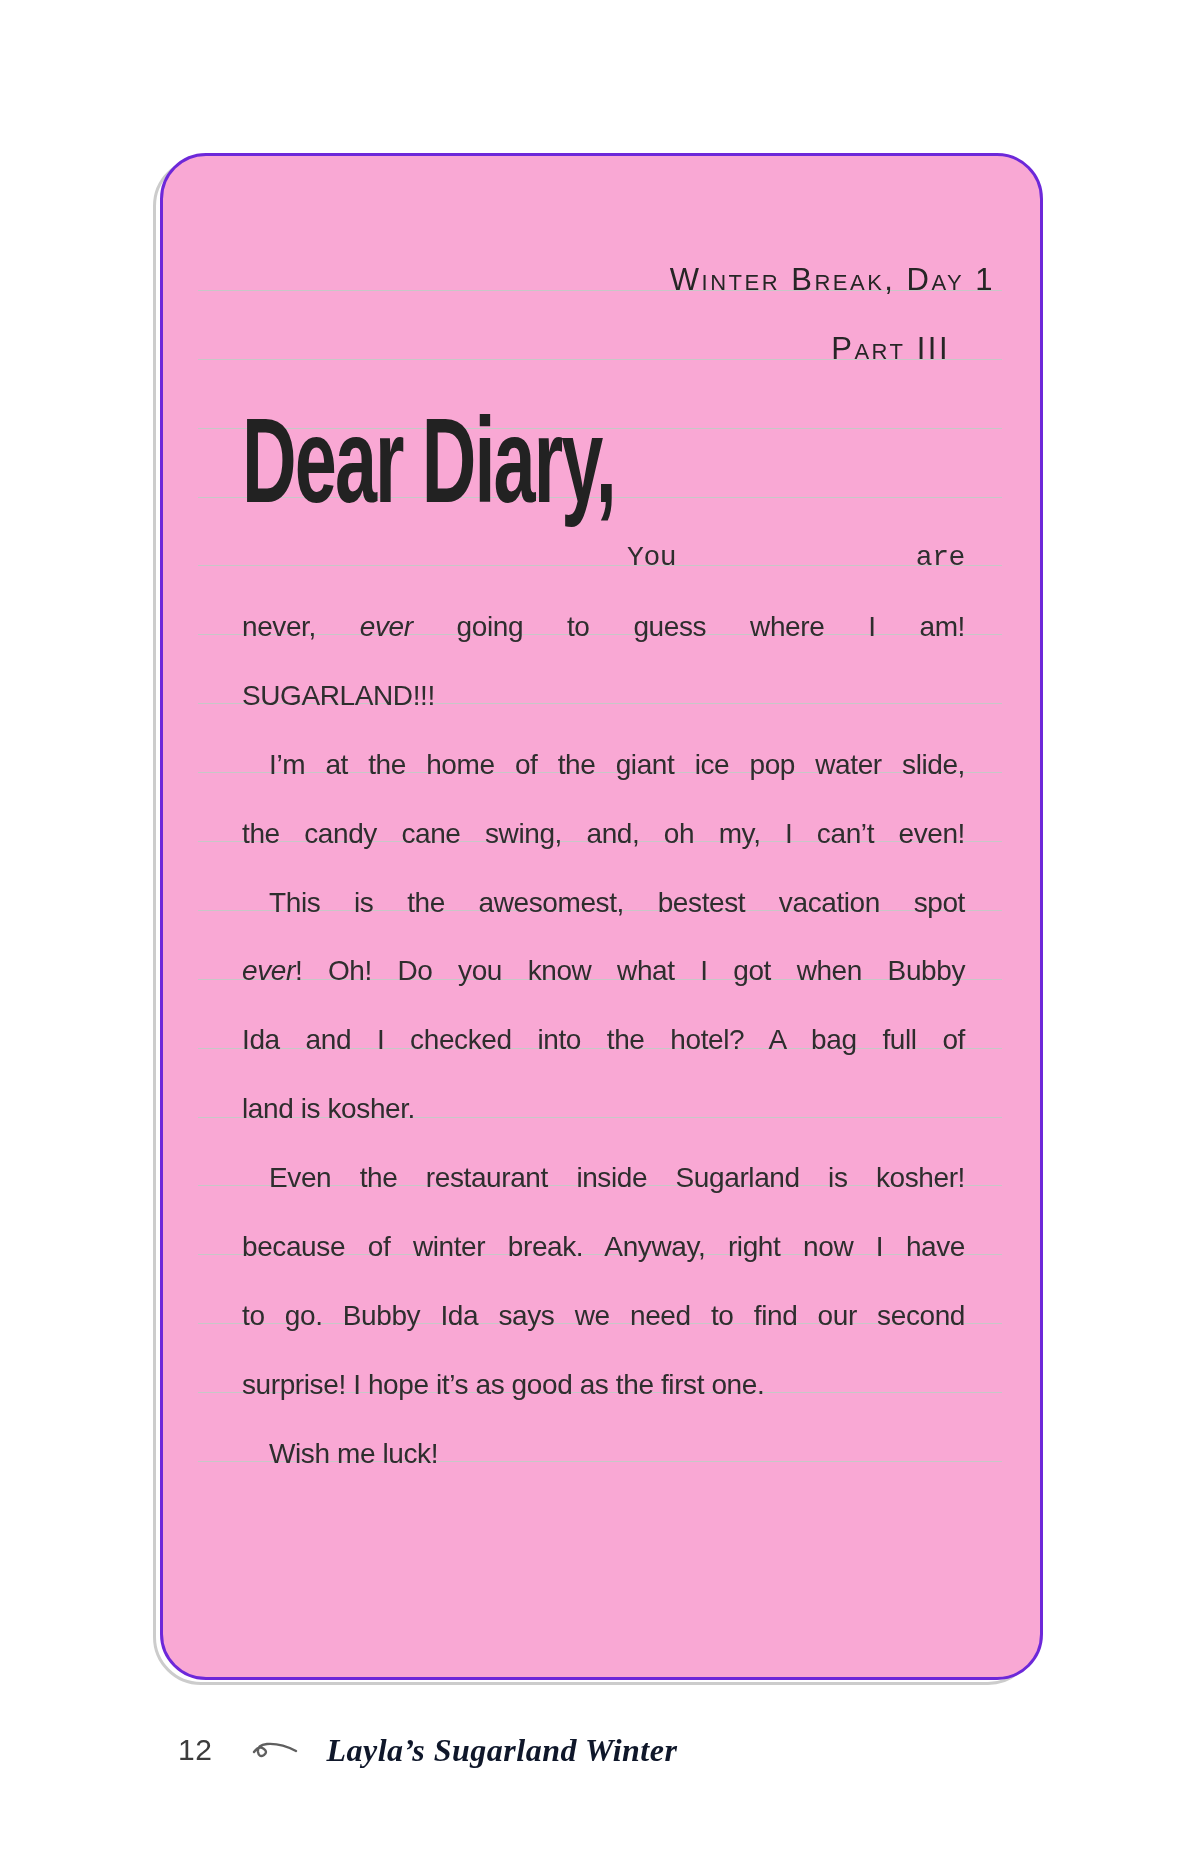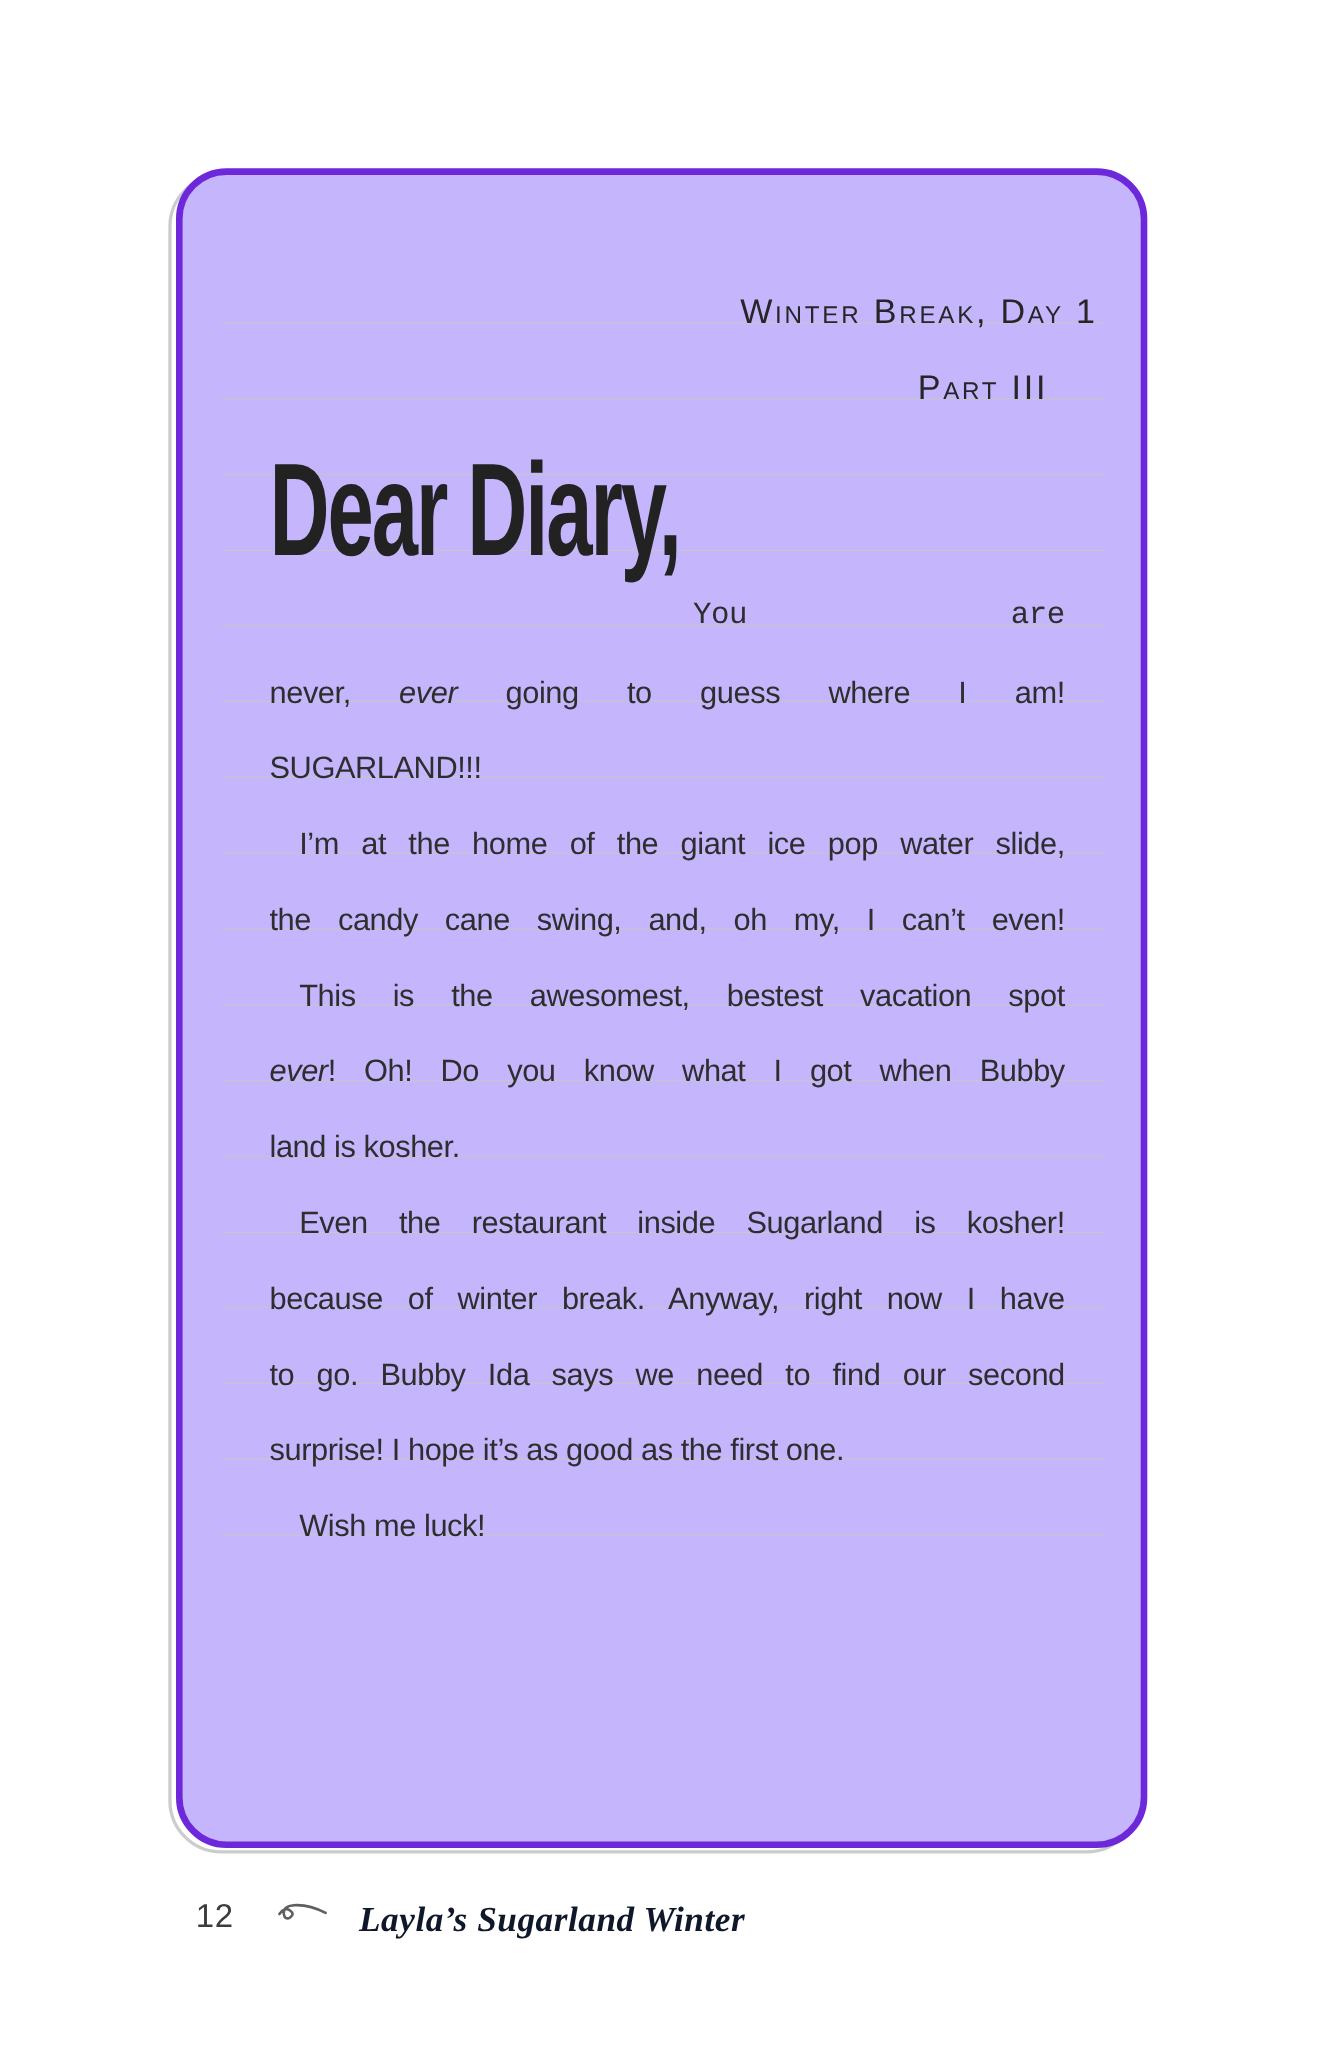"Winter Break, Day 1" .page { background: #c4b5fd -> #f9a8d4; border: 6px solid #6d28d9 -> 3px solid #6d28d9 }
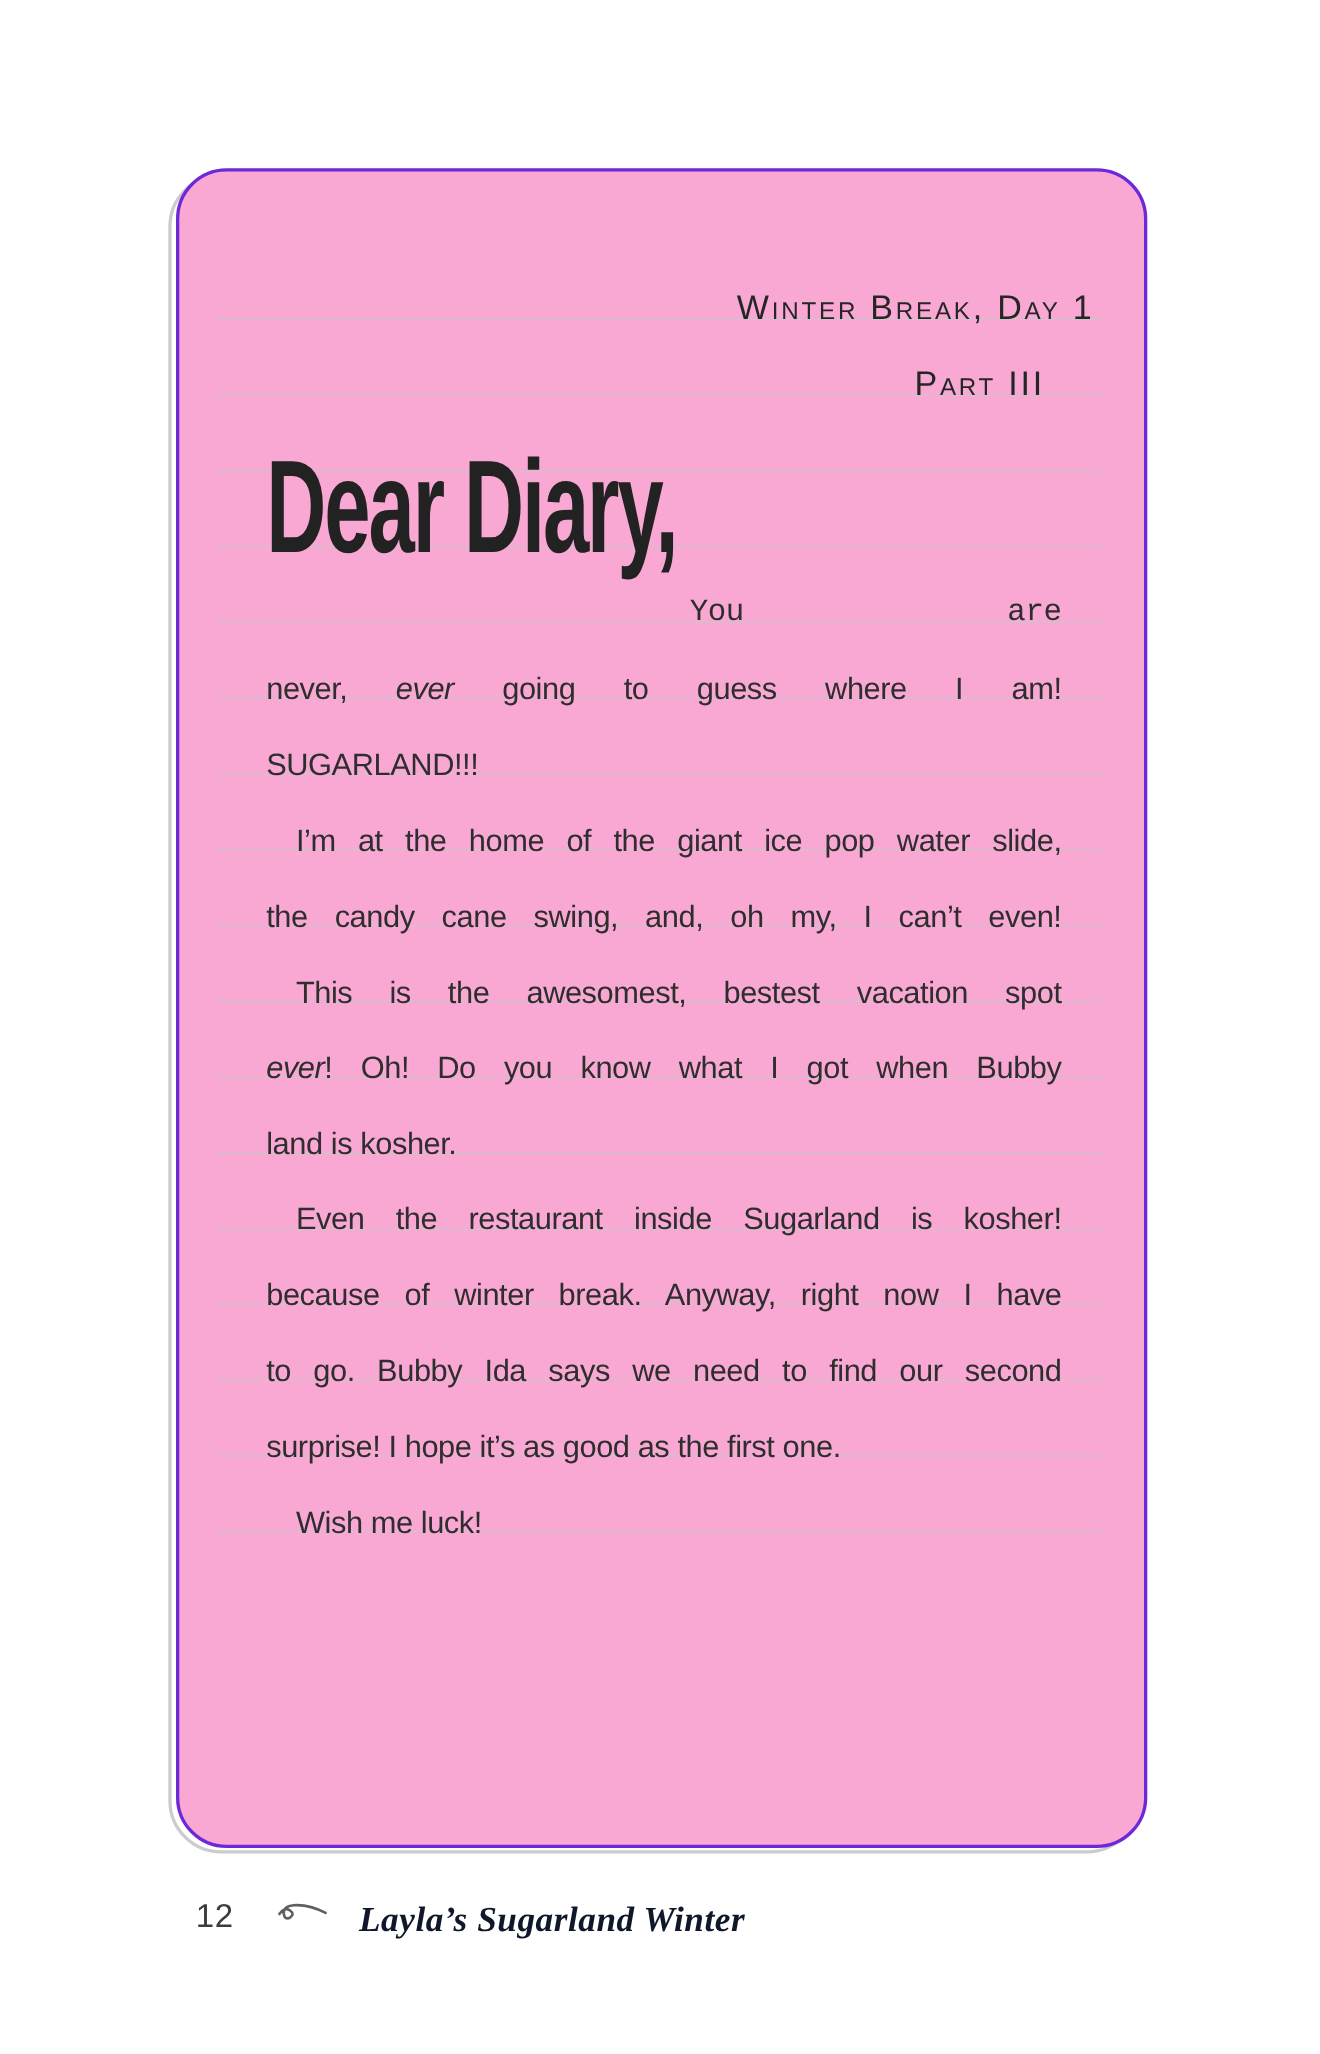"Ida and I checked into" div.row { html: none -> <div> <div><span>Ida and I checked into the hotel? A bag full of</span></div> </div> }
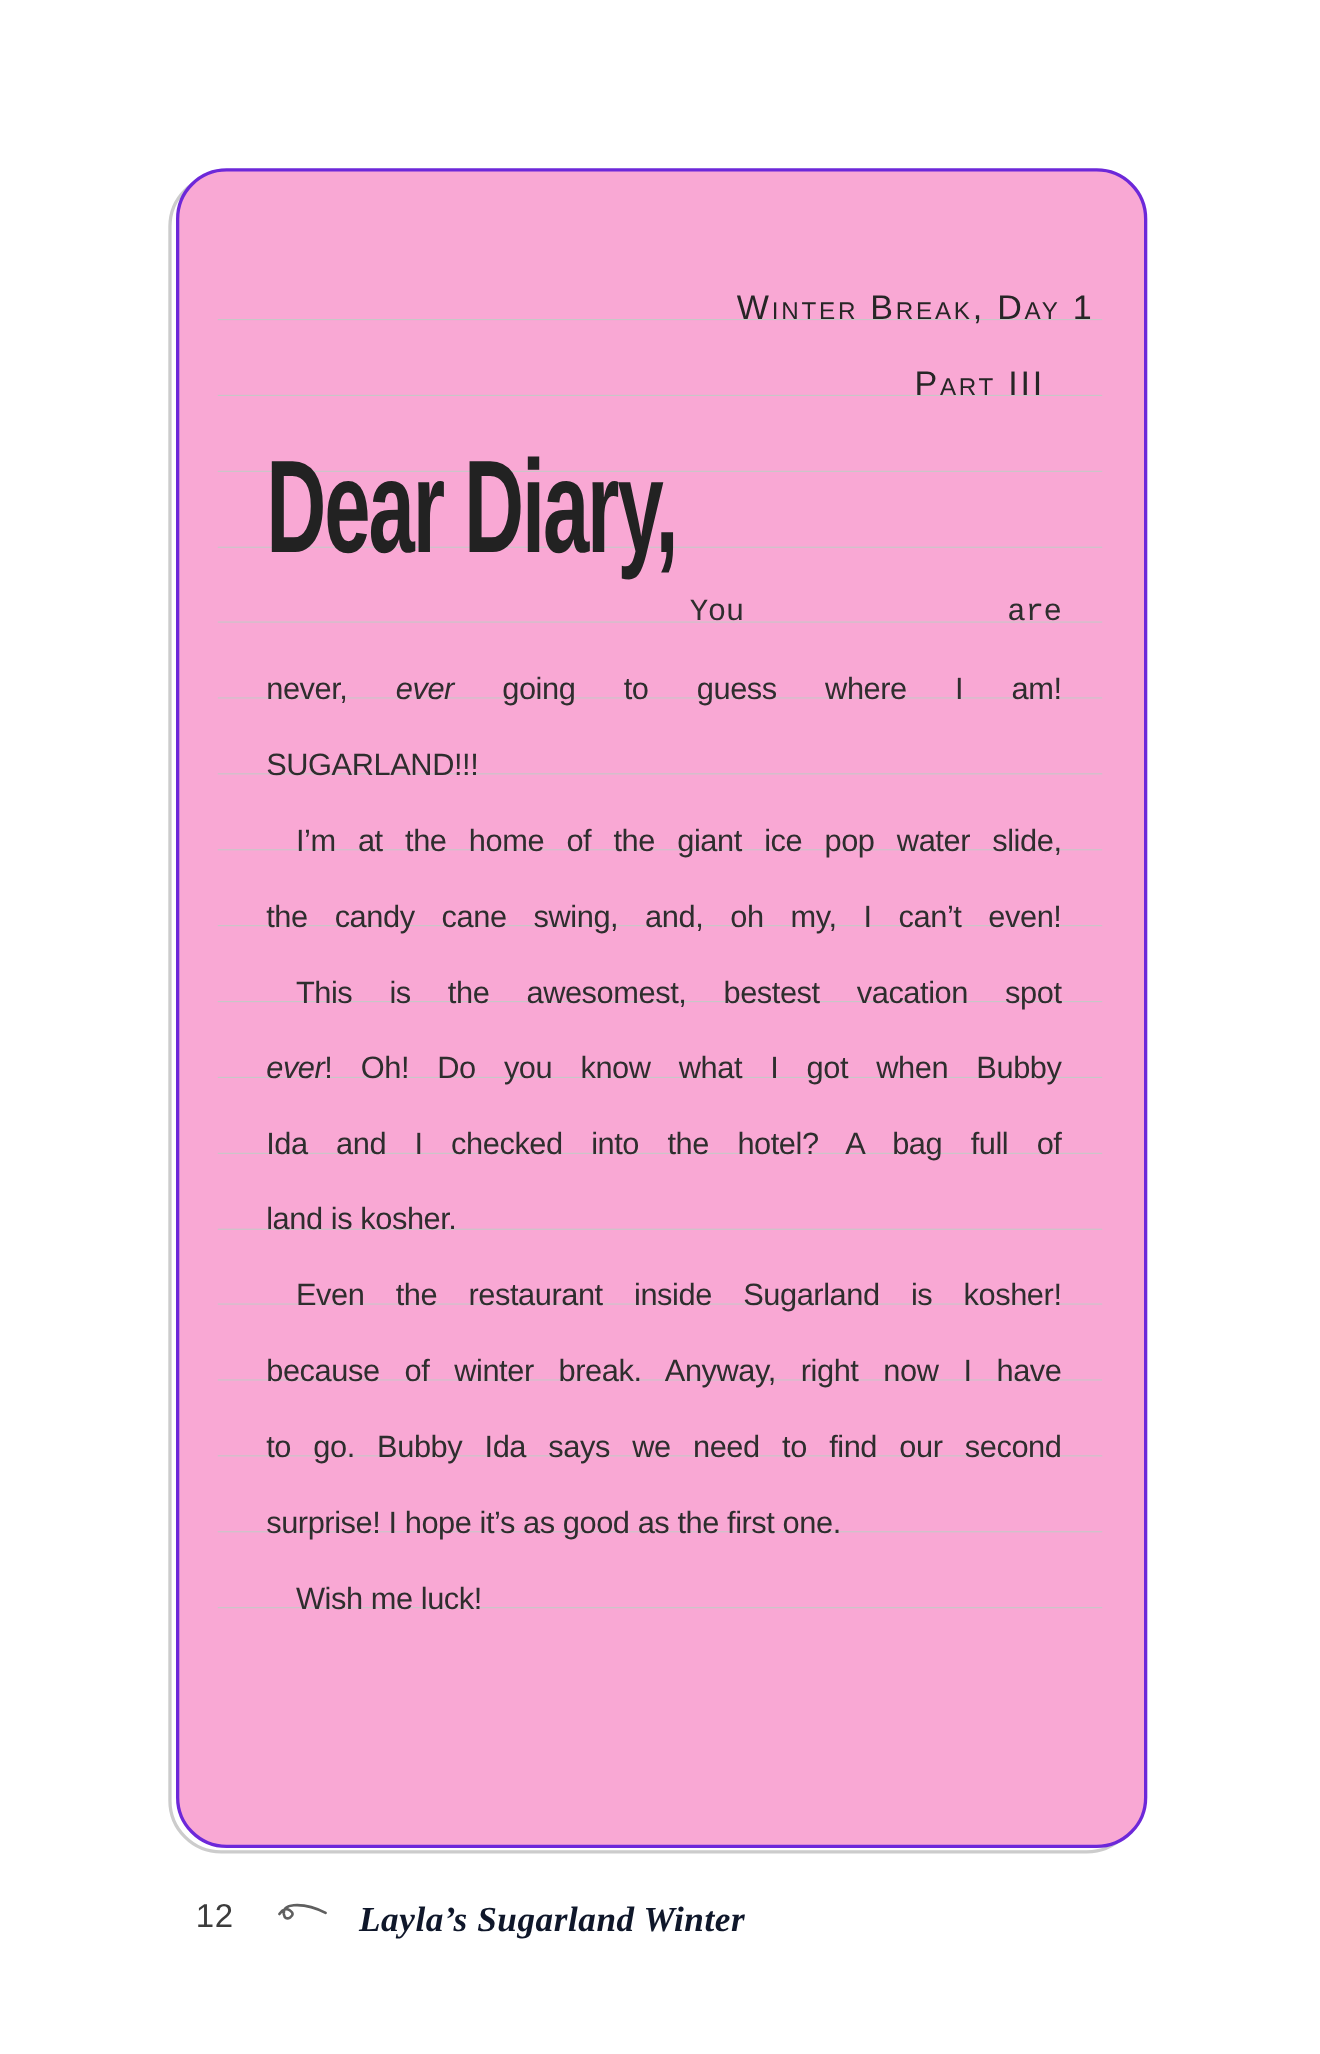"12" .footer { align-items: none -> center }
